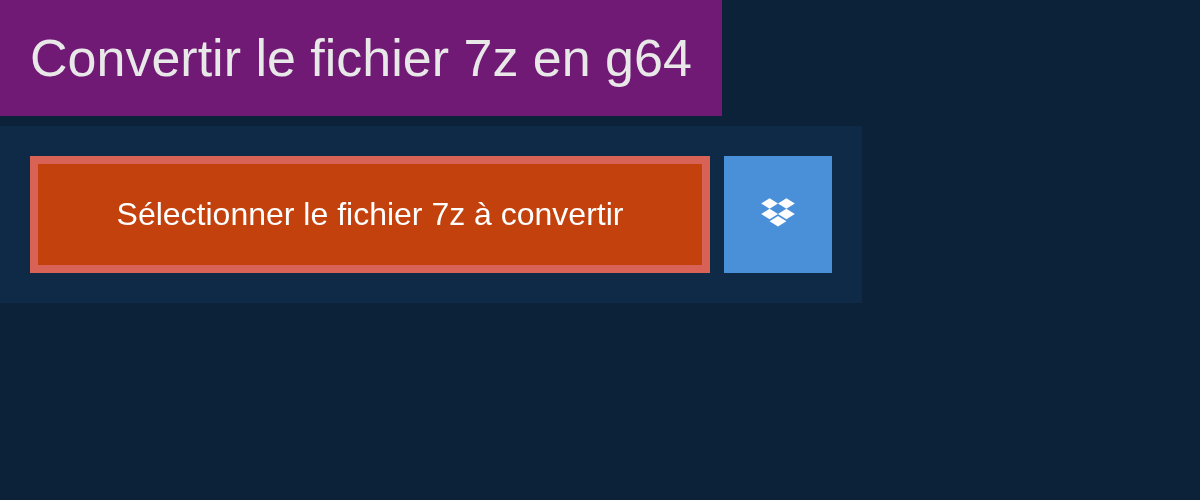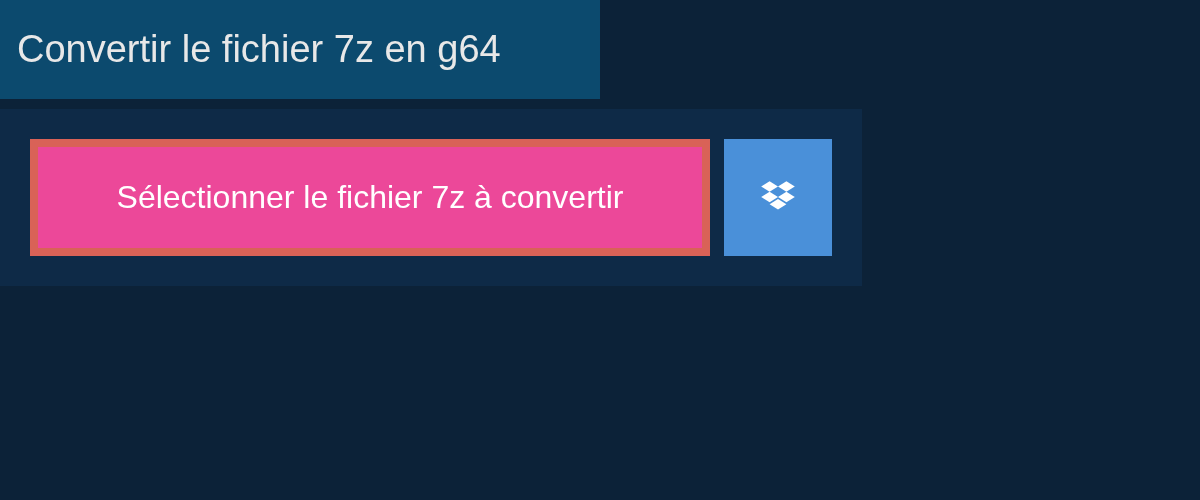"Convertir le fichier 7z en" .title-bar { background-color: #0c4a6e -> #701a75; font-size: 38px -> 52px; padding: 28px 17px -> 28px 30px }
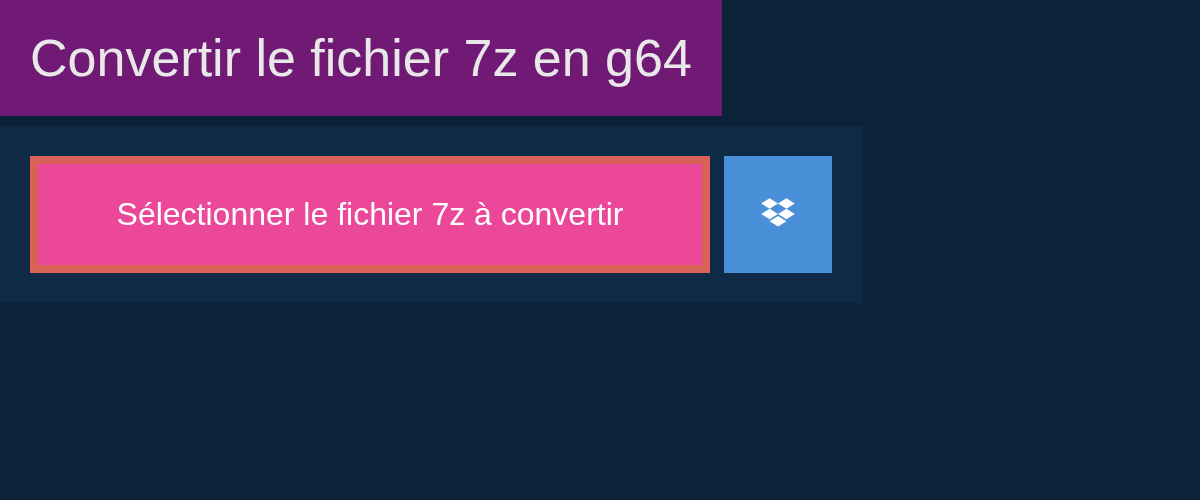"Sélectionner le fichier 7z à" .select-file-button { background-color: #ec4899 -> #c2410c }
